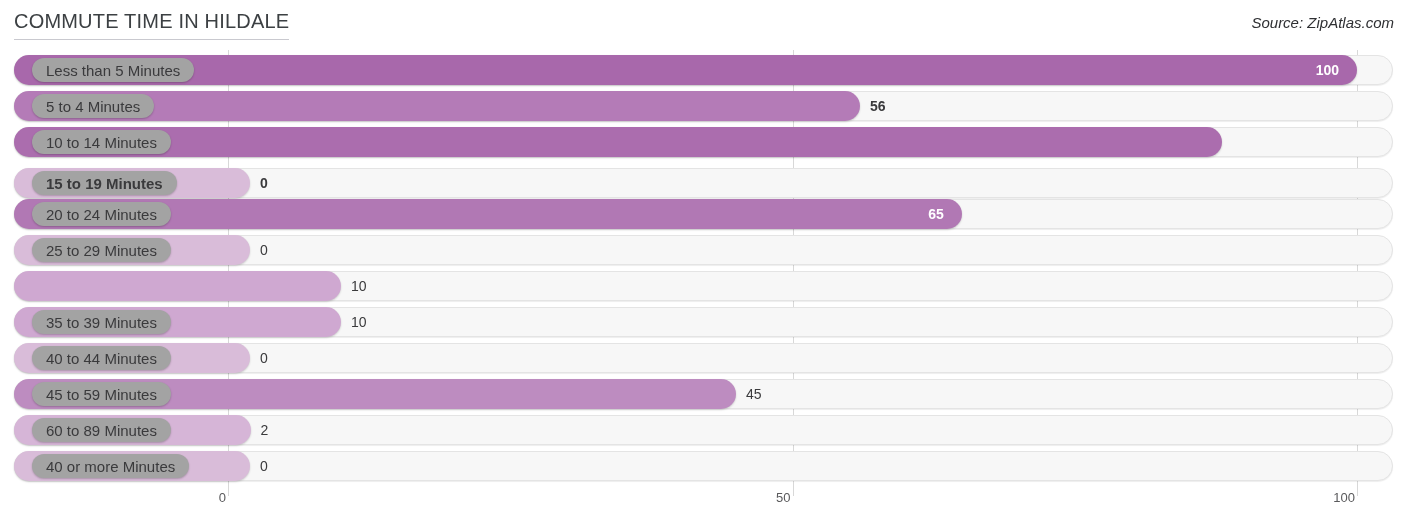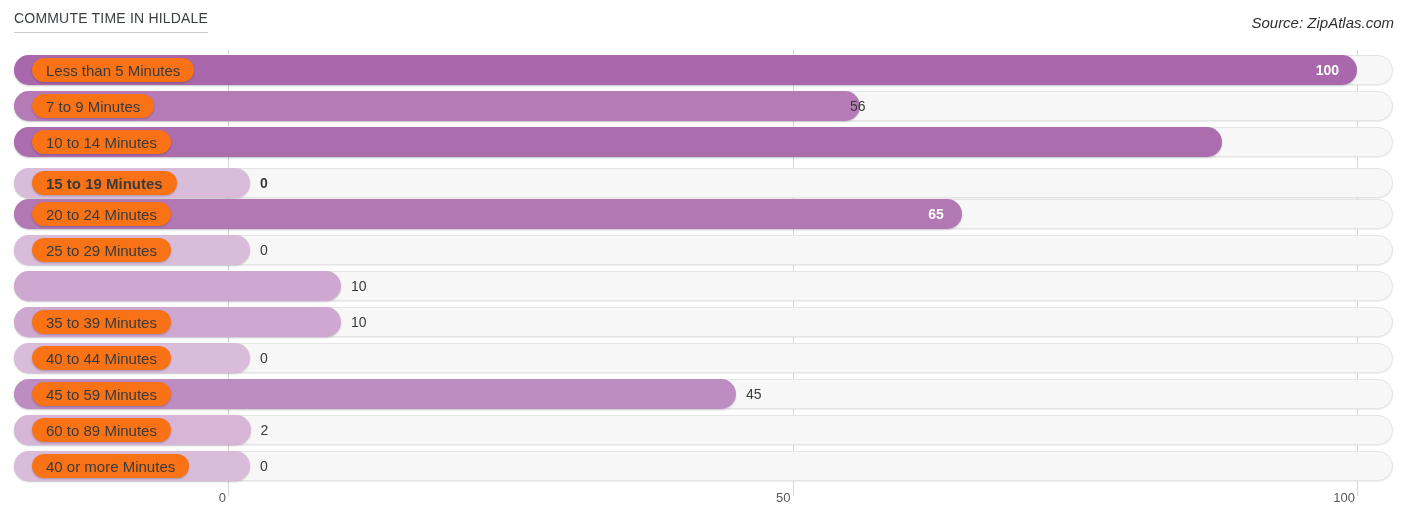"COMMUTE TIME IN HILDALE" .title { font-size: 14px -> 20px }
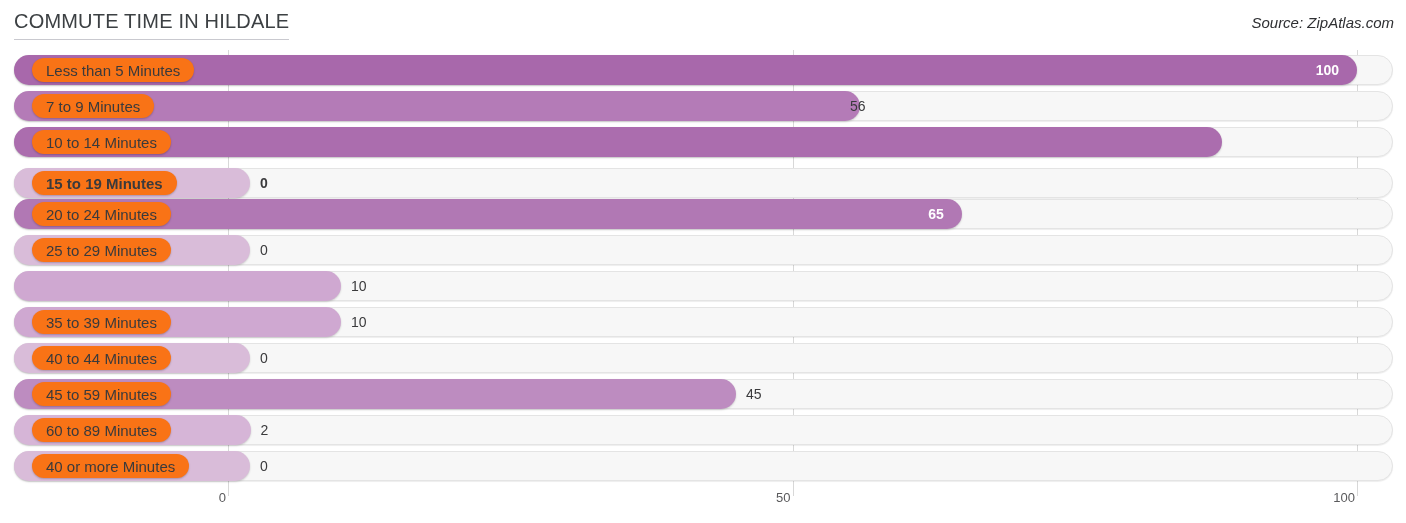"Less than 5 Minutes" .pill { background: #f97316 -> #a3a3a3 }
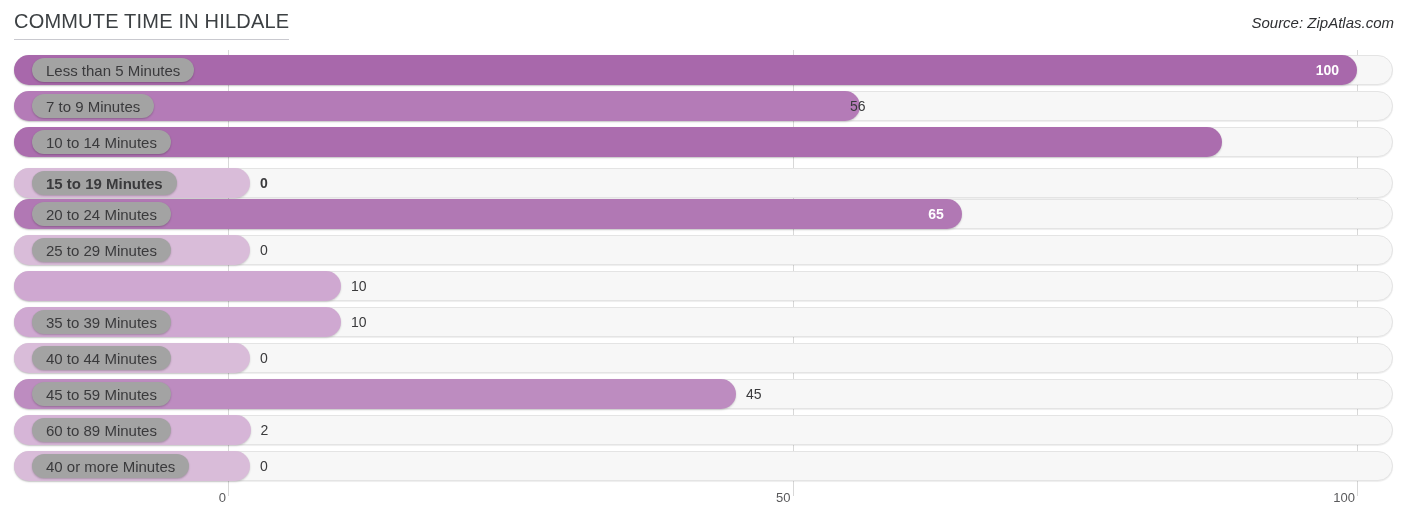"7 to 9 Minutes" div.pill { text: 7 to 9 -> 5 to 4 }
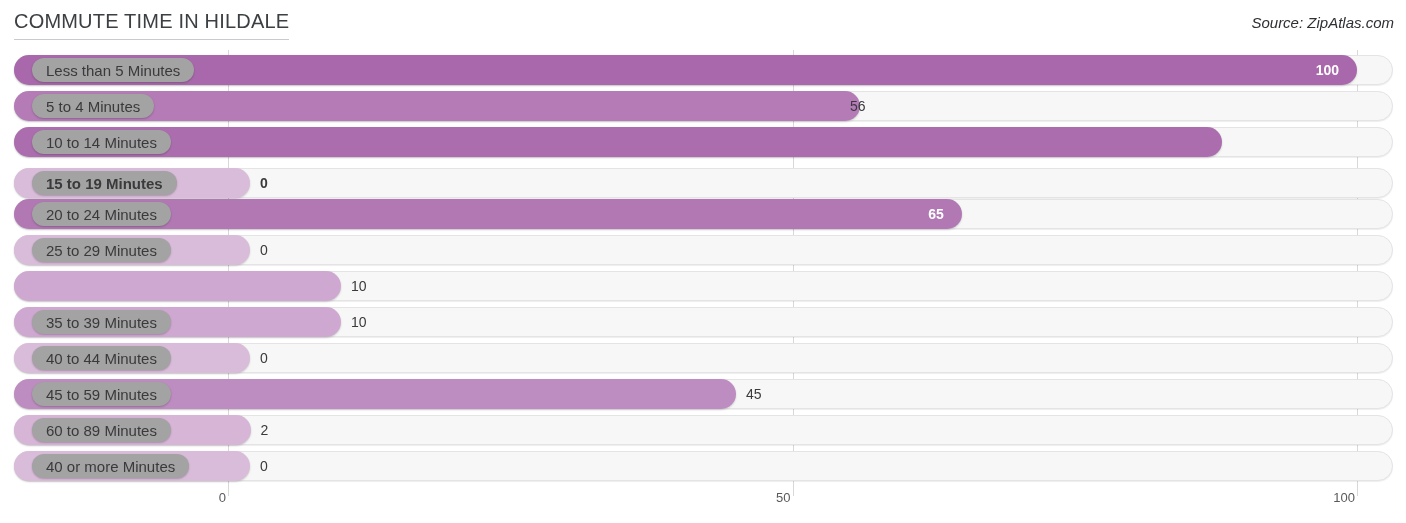"56" div.val { font-weight: none -> bold; left: 836px -> 856px }
